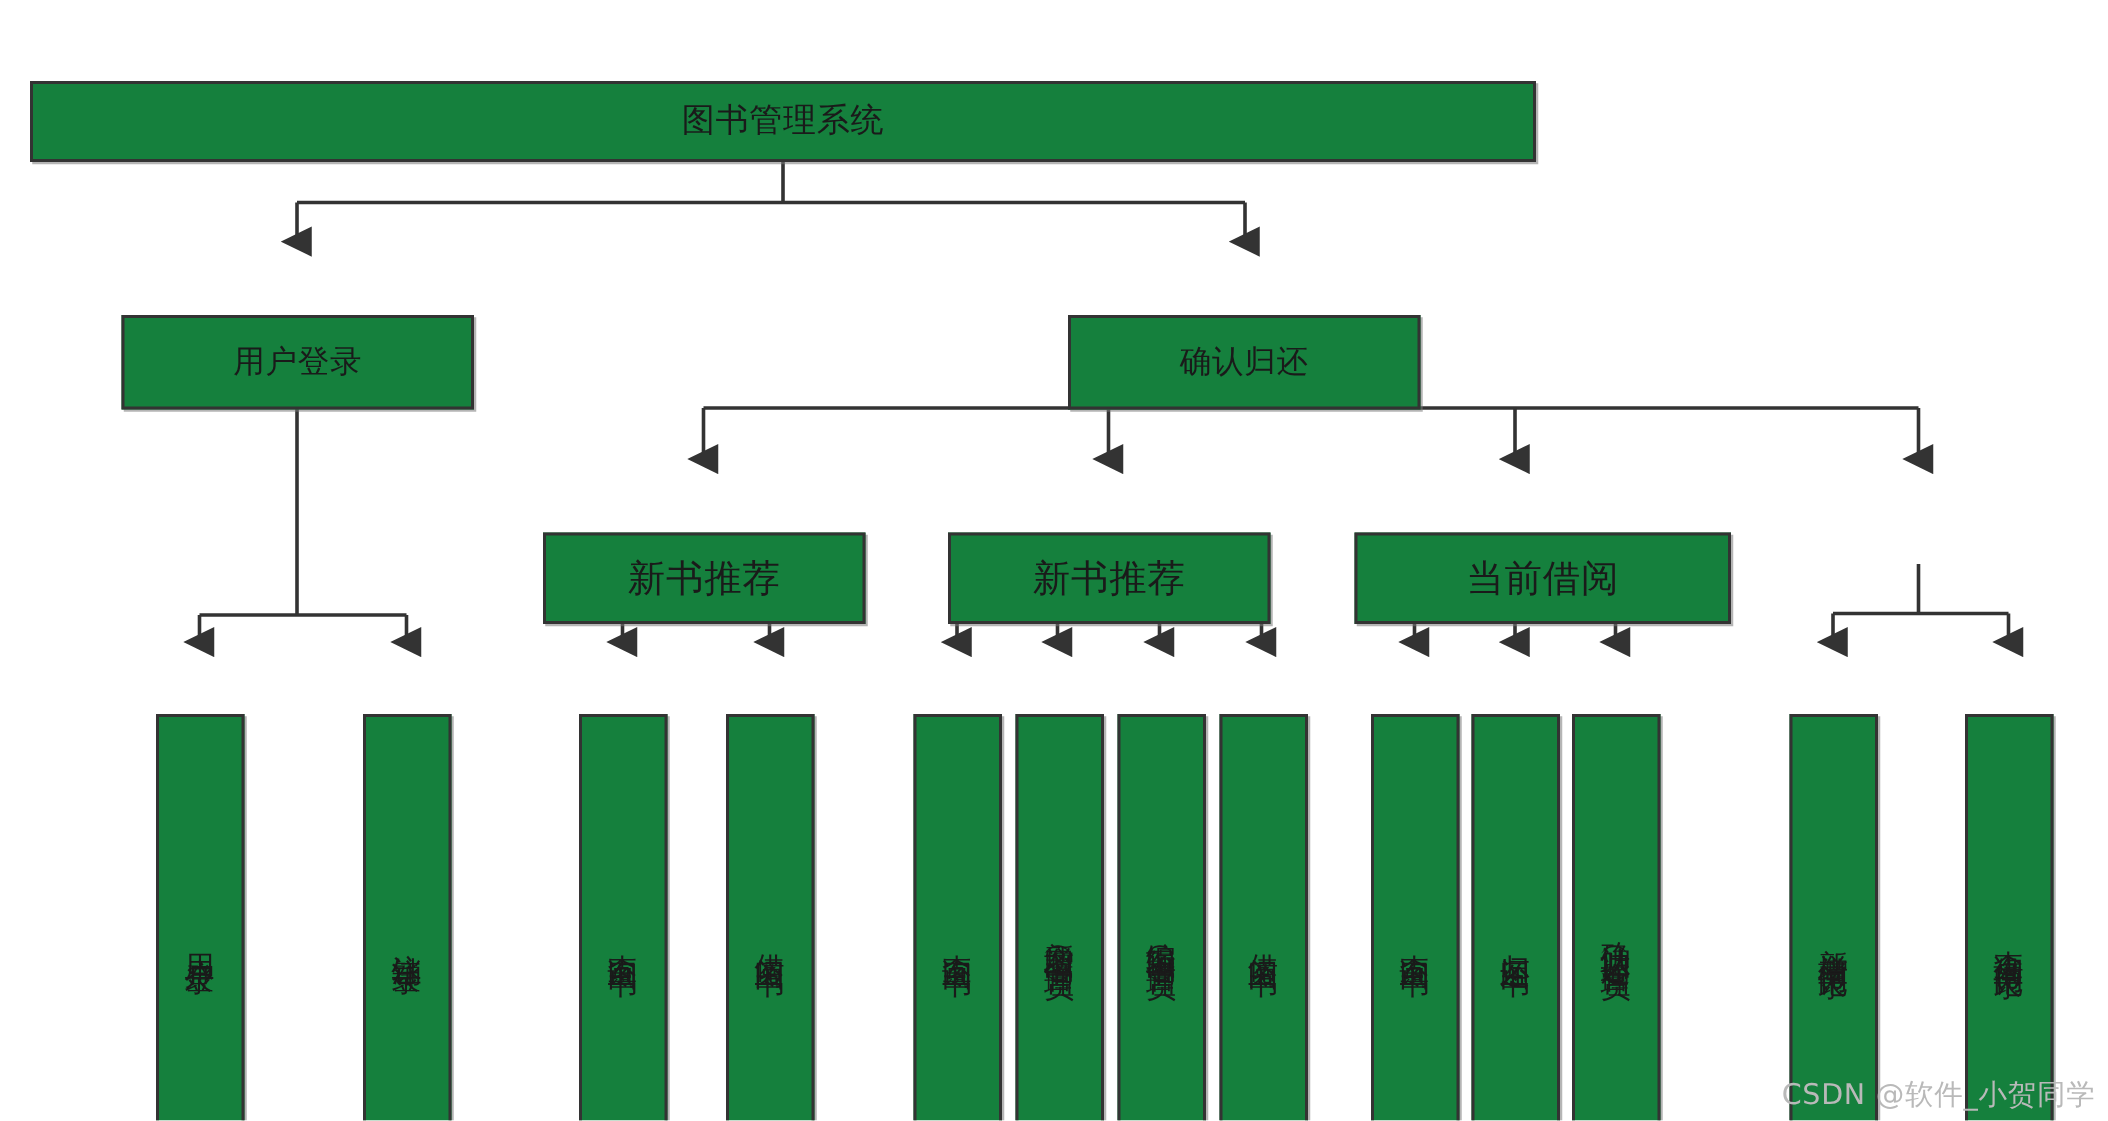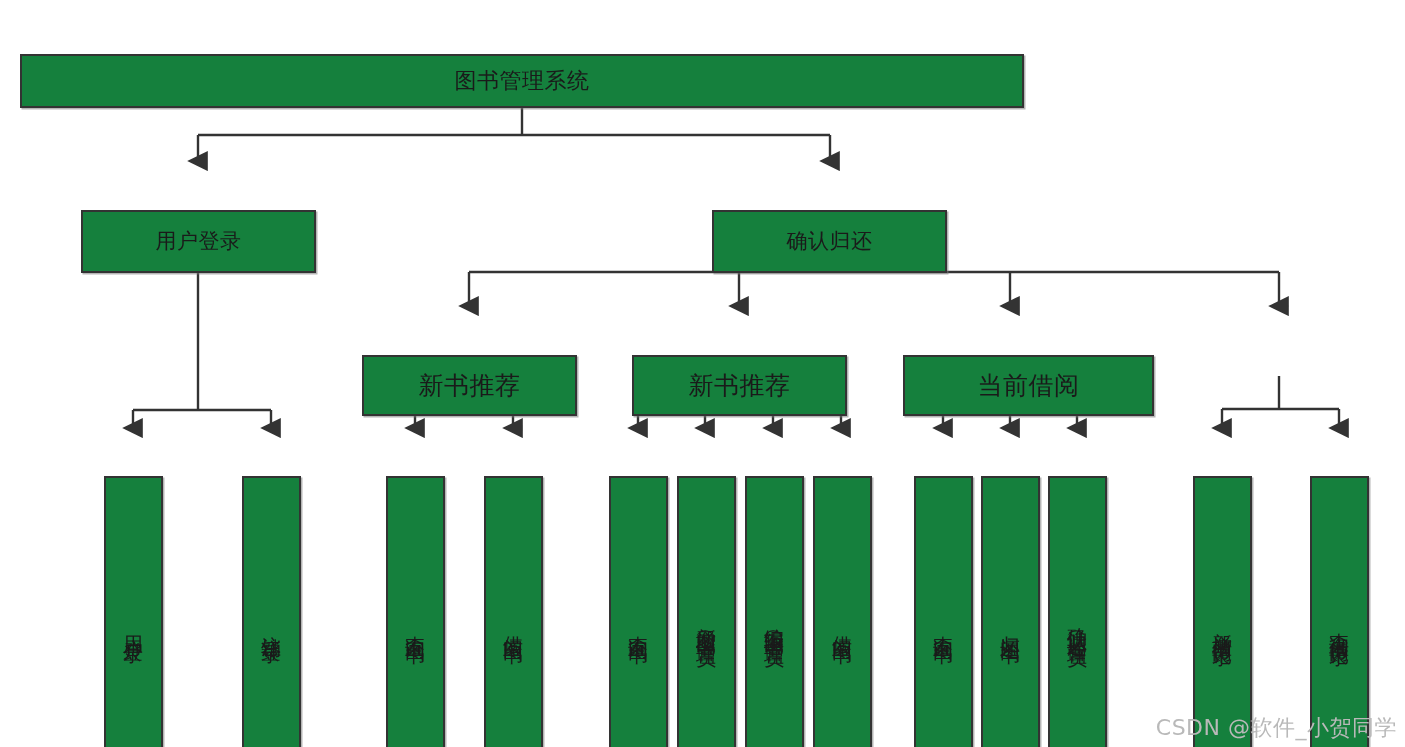"CSDN @软件_小贺同学" #watermark { font-size: 22px -> 19px }
